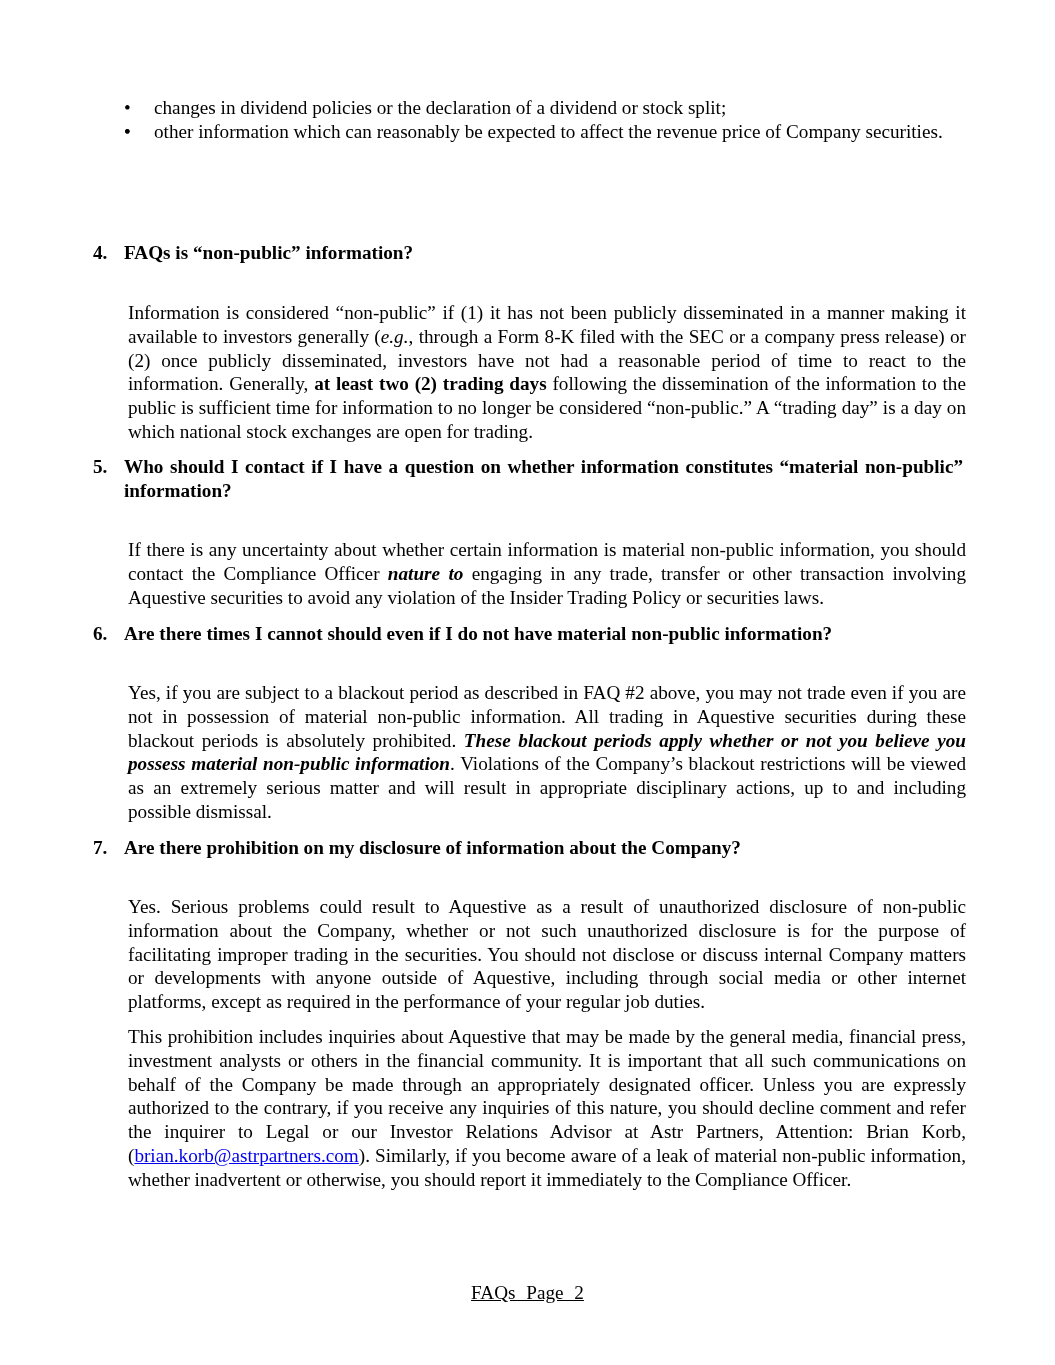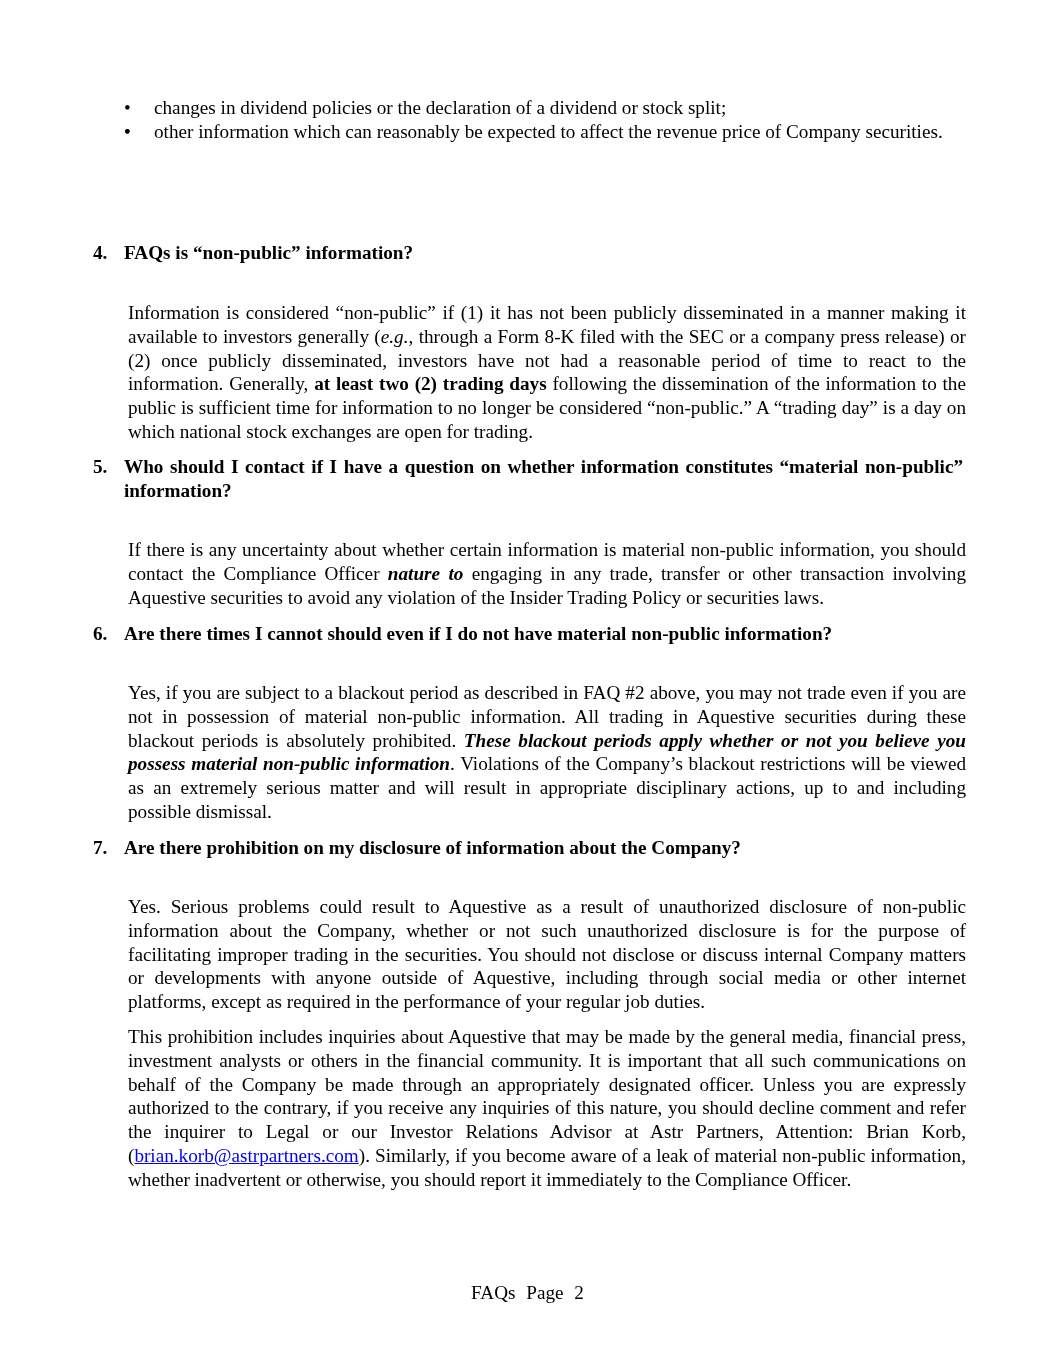"FAQs Page 2" .footer { text-decoration: none -> underline }
